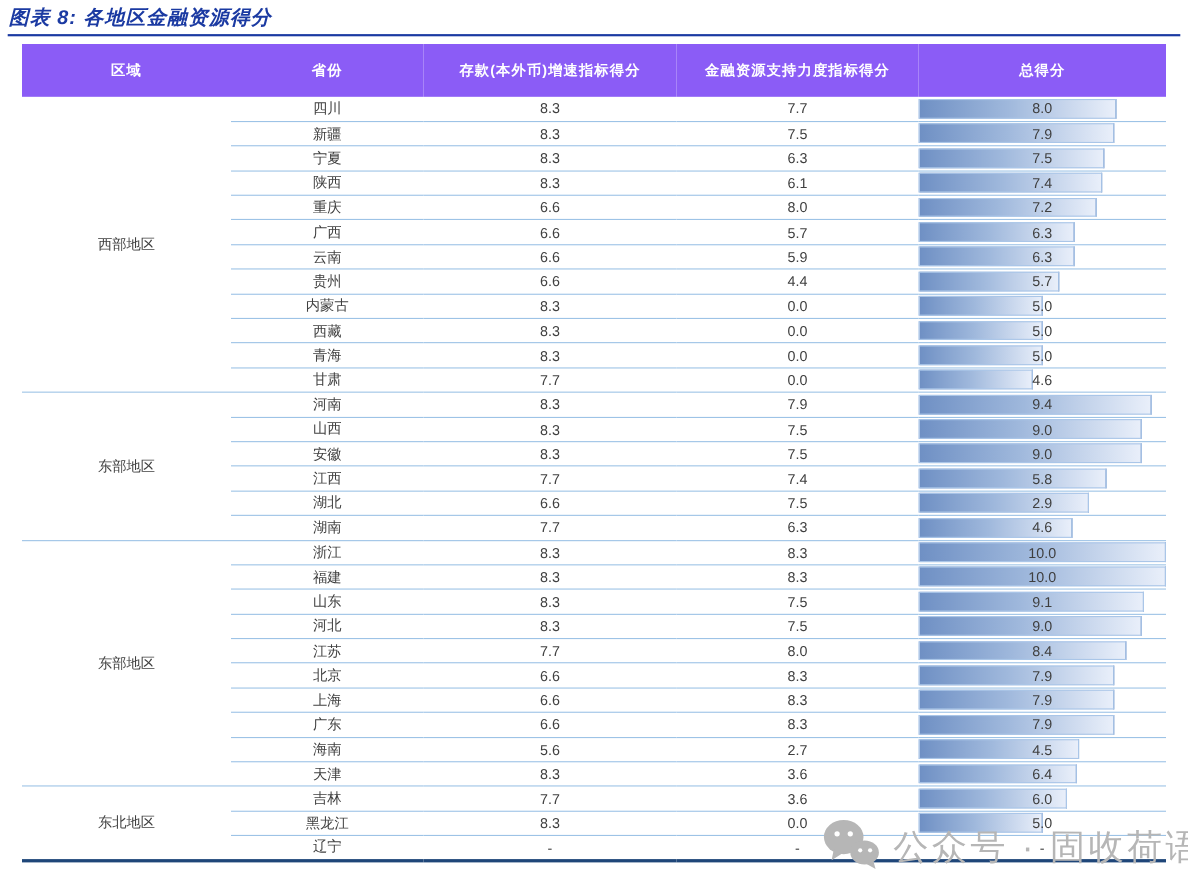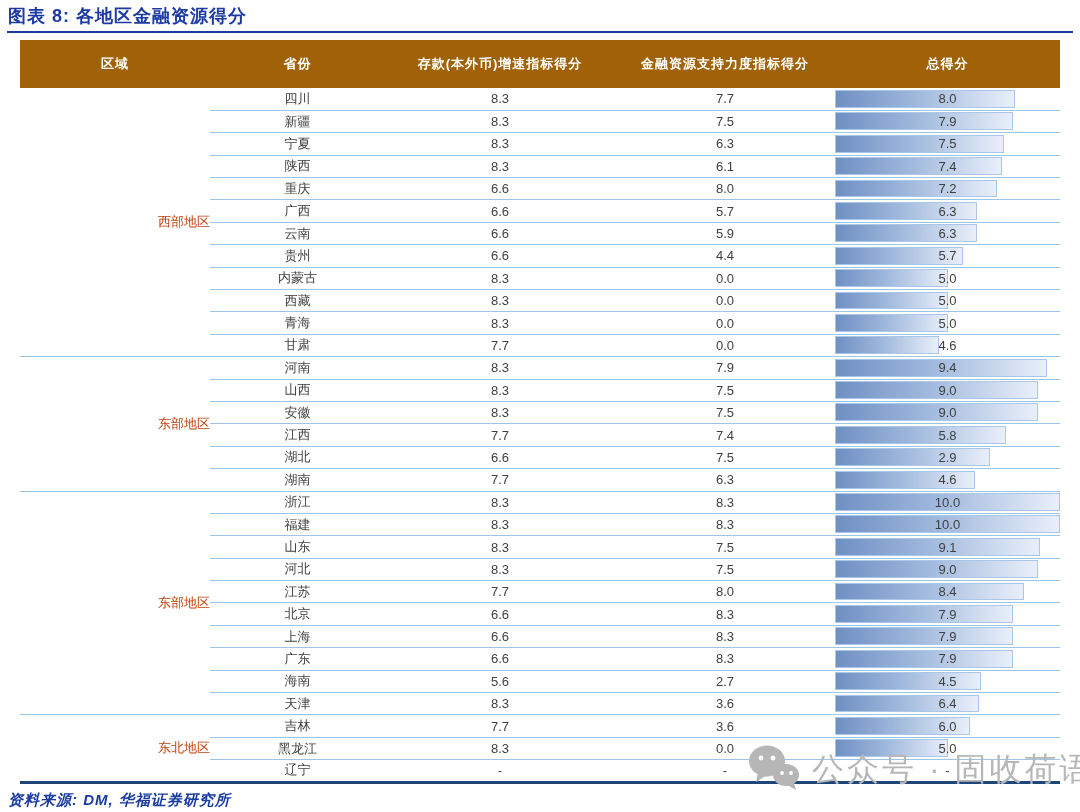"图表 8: 各地区金融资源得分" .figure-title { font-style: none -> italic }
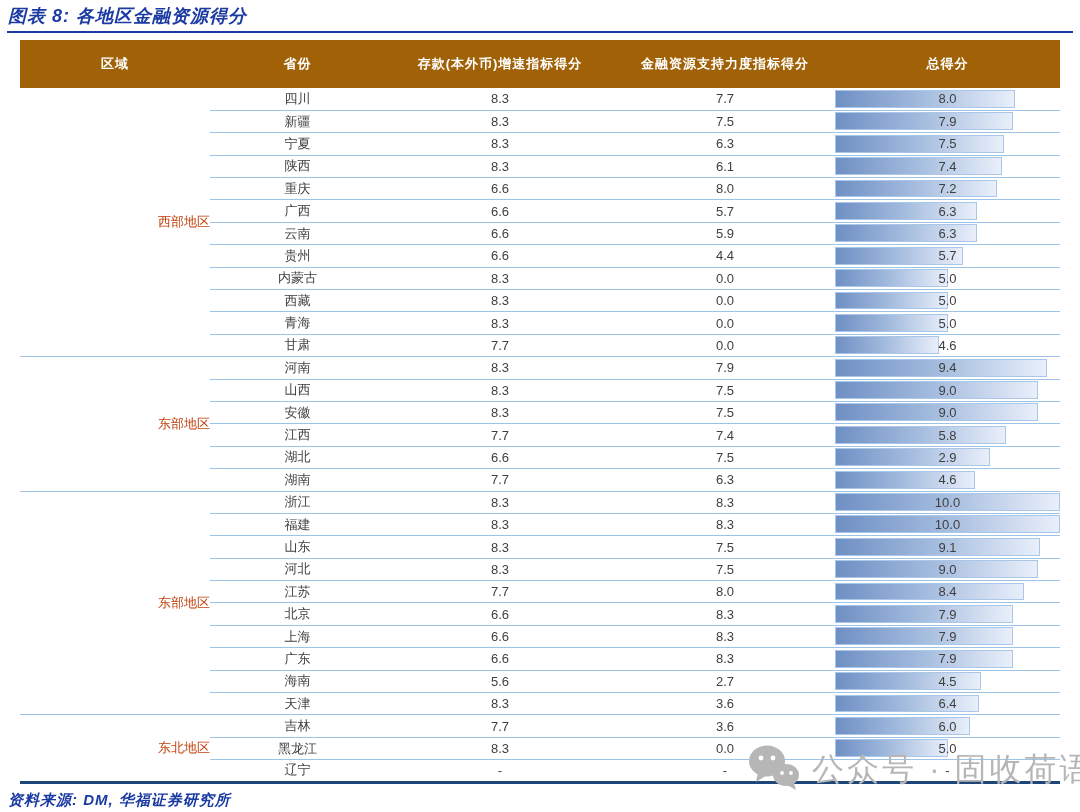"区域" .score-table thead th { background: #a16207 -> #8b5cf6 }
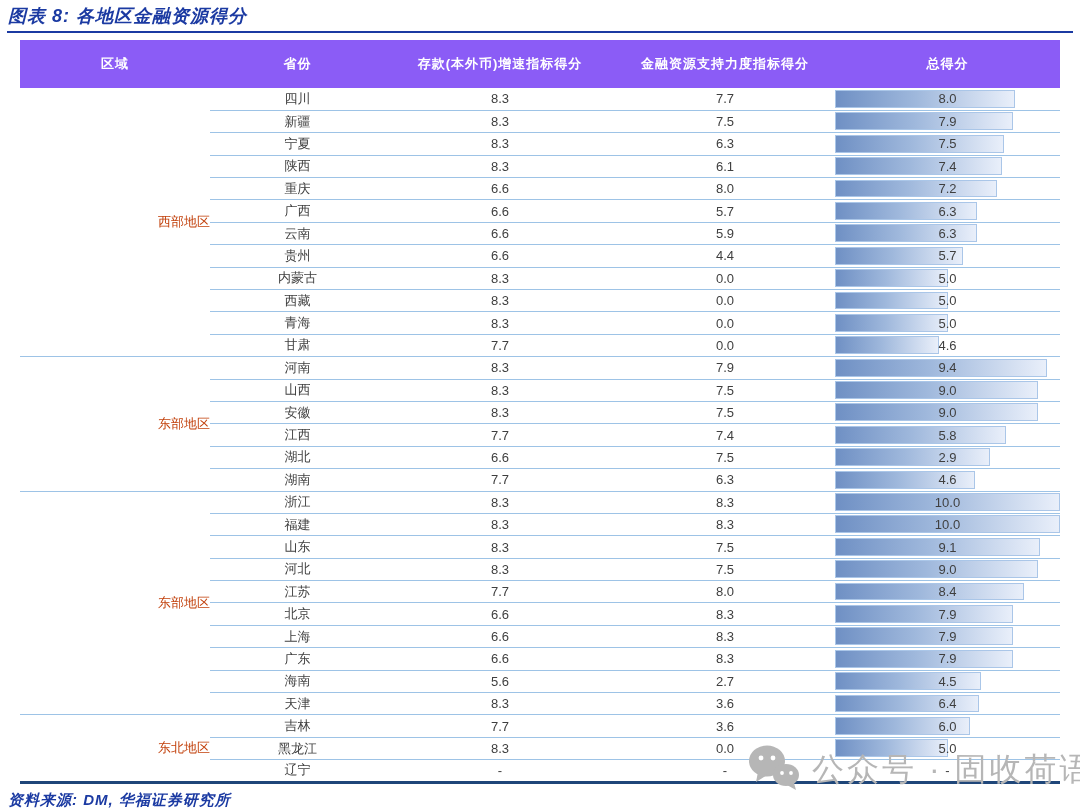"西部地区" td.region-cell { color: #c2410c -> #404040; text-align: right -> none }
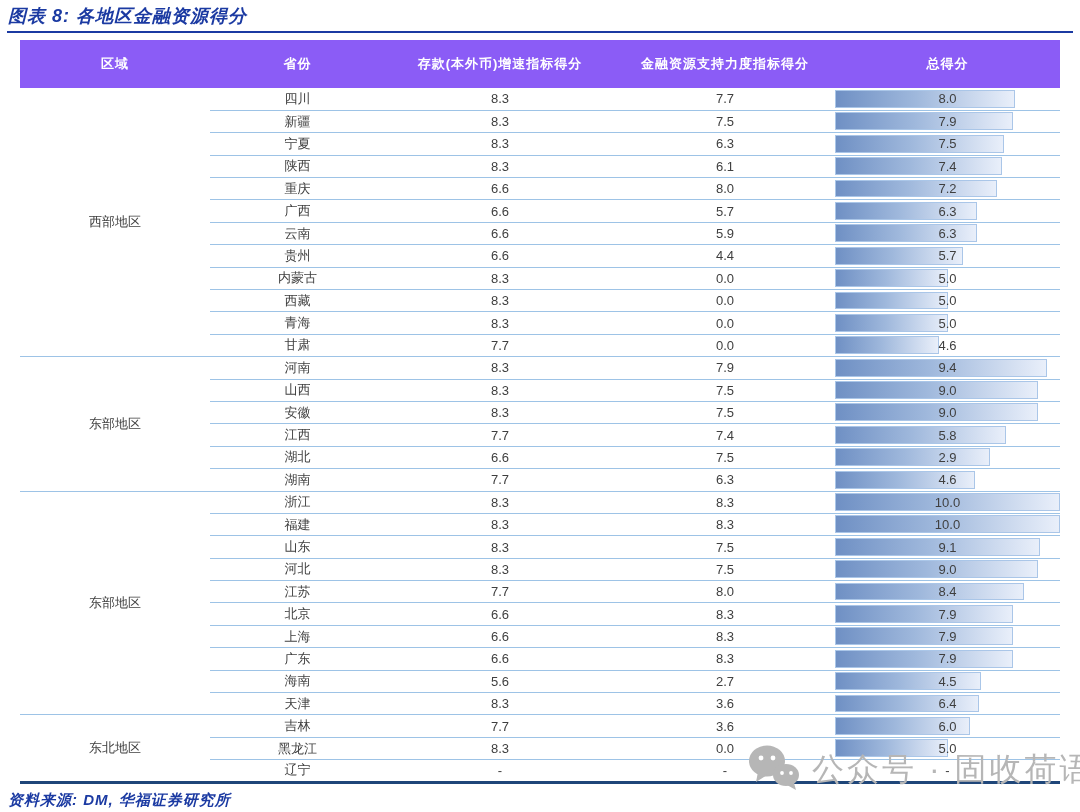"资料来源: DM, 华福证券研究所" div.source-note { html: <div>资料来源: DM, 华福证券研究所</div> -> none }
